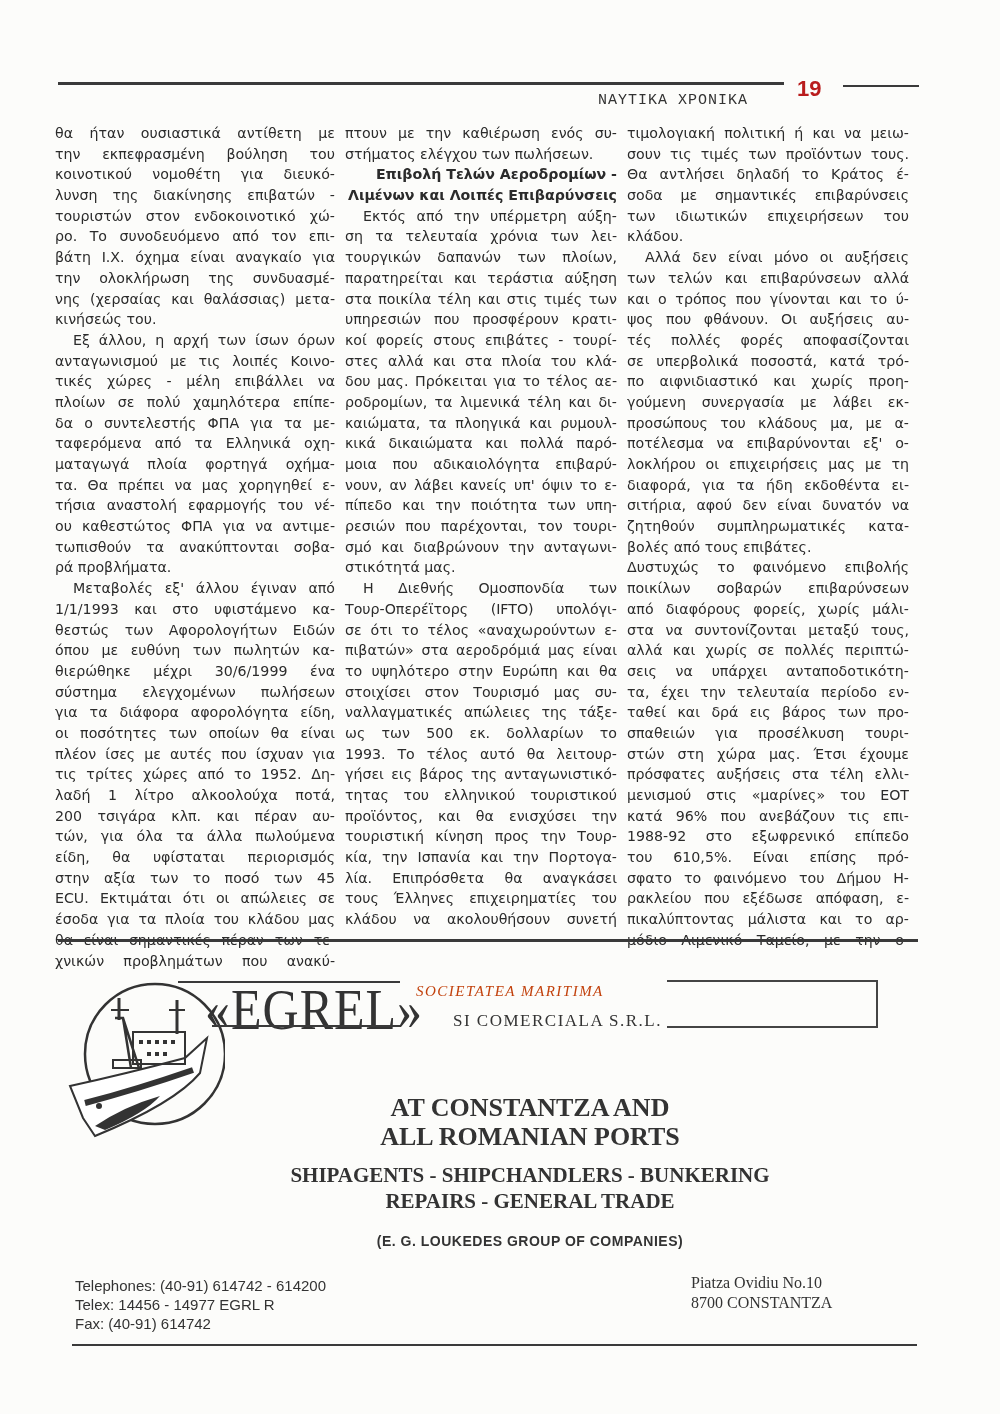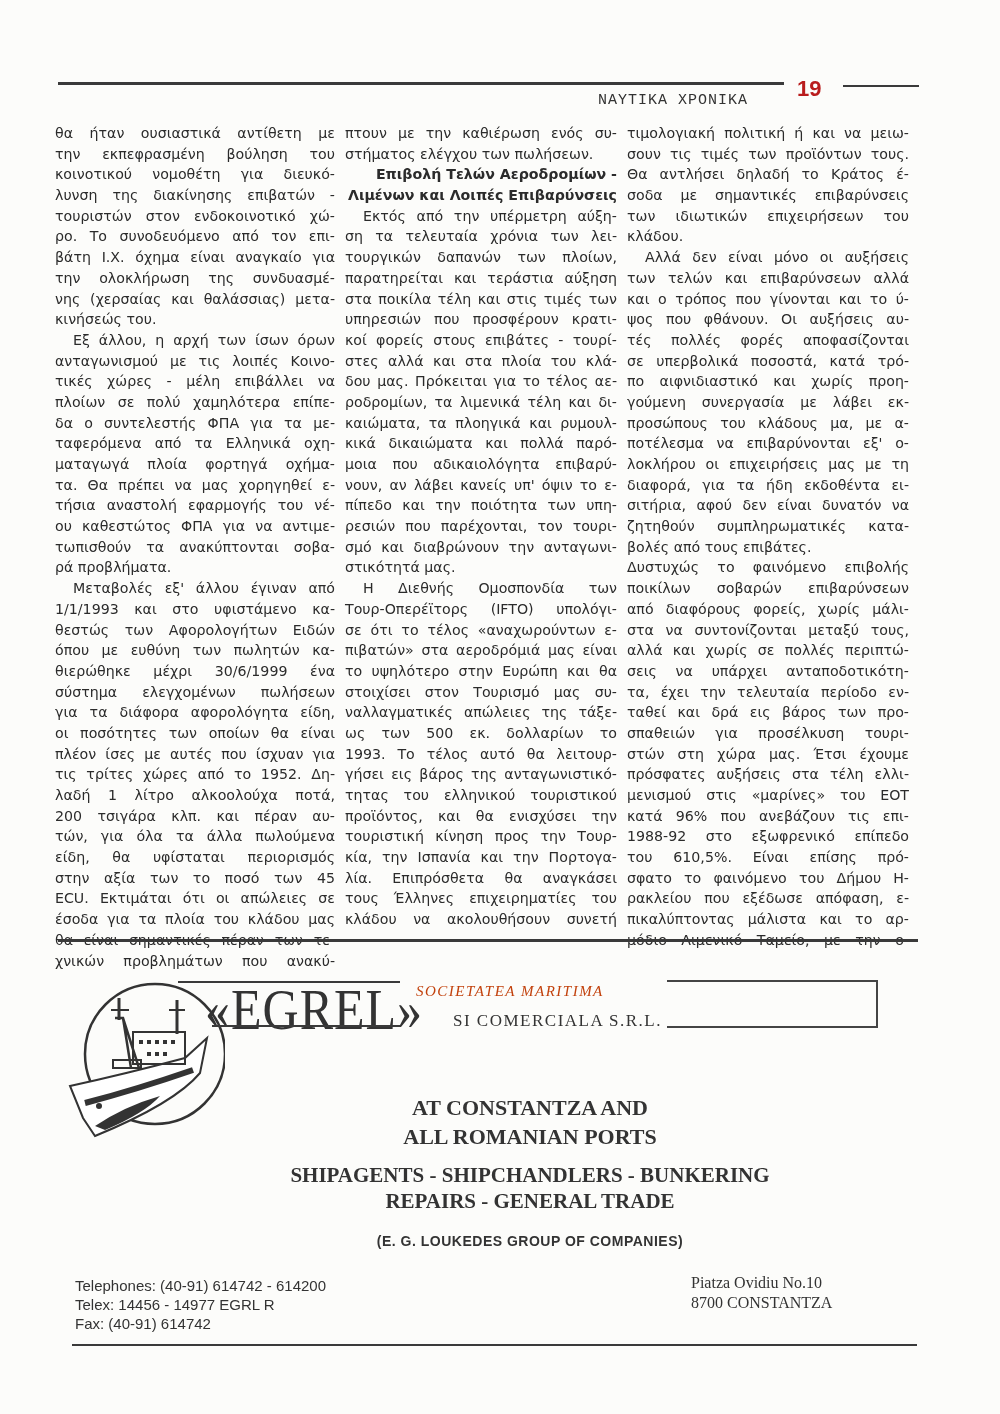"AT CONSTANTZA AND" .ad-big { font-size: 22px -> 26px }
